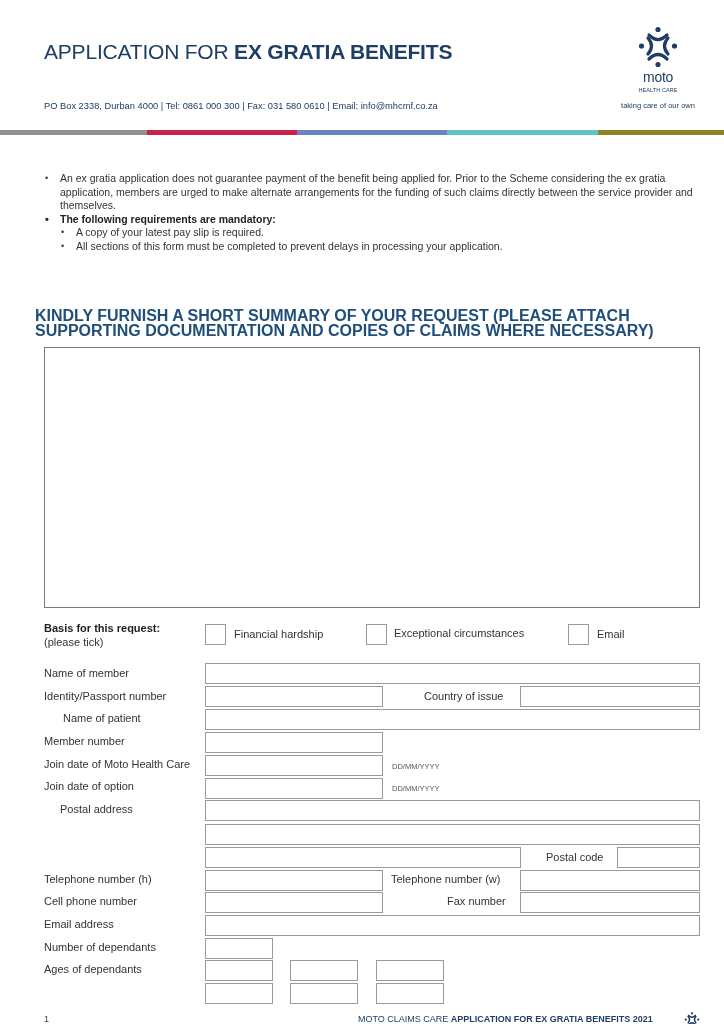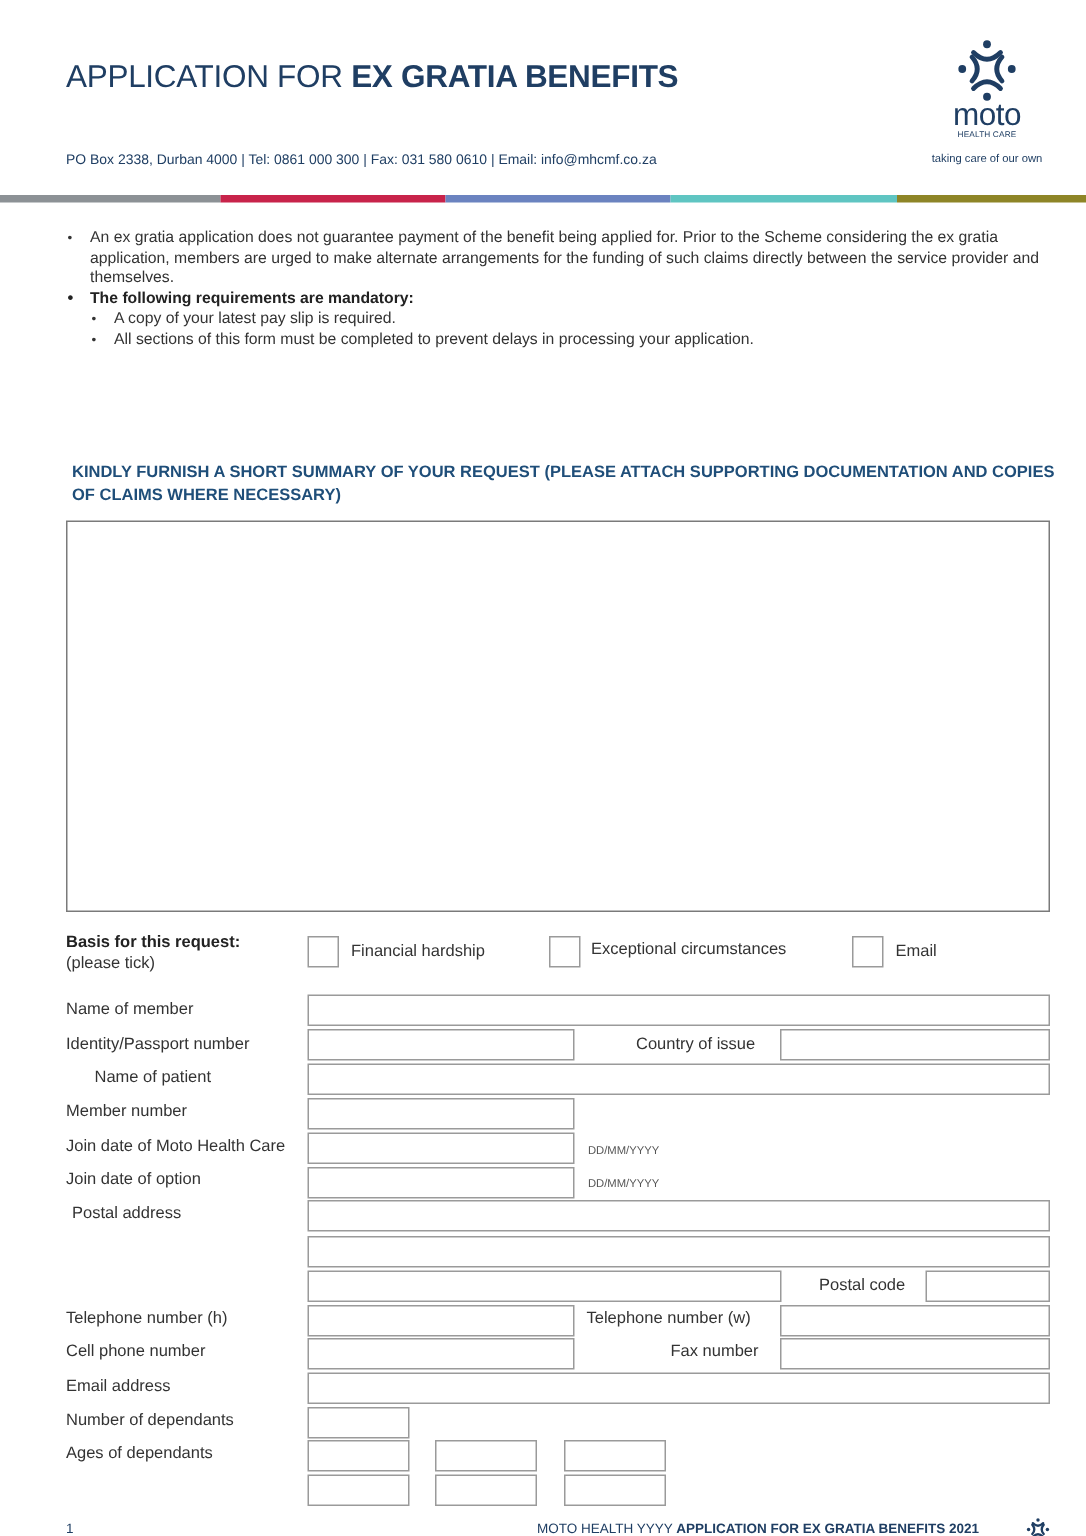"moto" .logo .brand { font-size: 21px -> 14px }
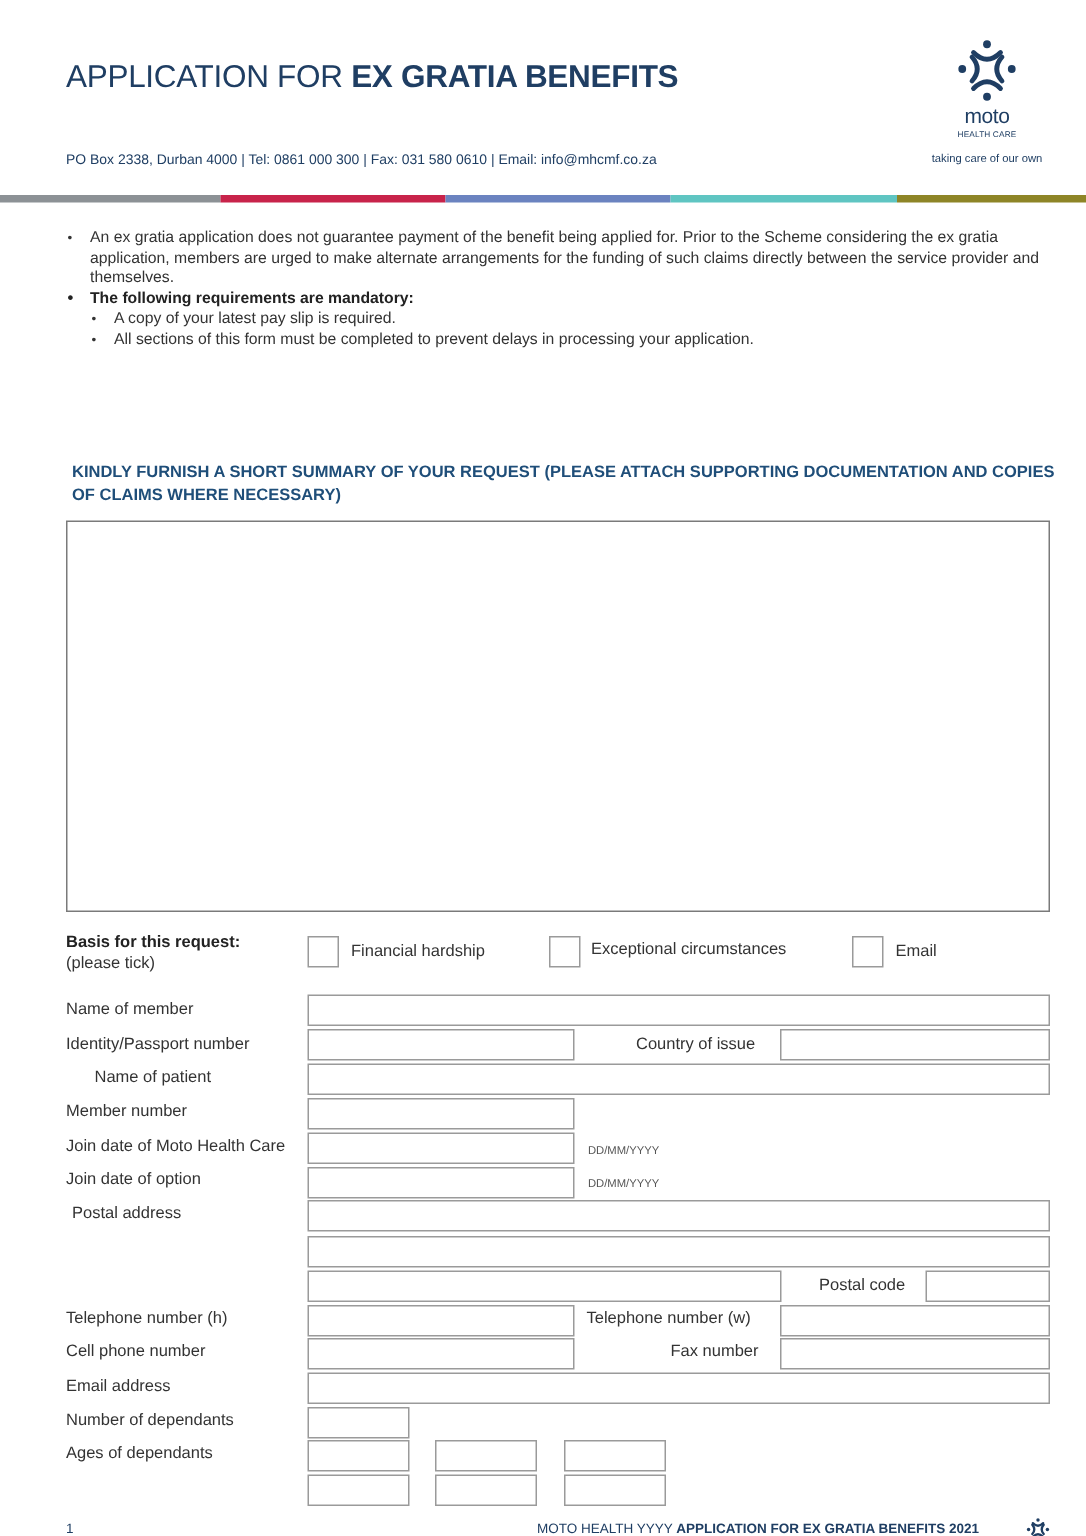"An ex gratia application does" .notes ul { margin-top: none -> 20px }
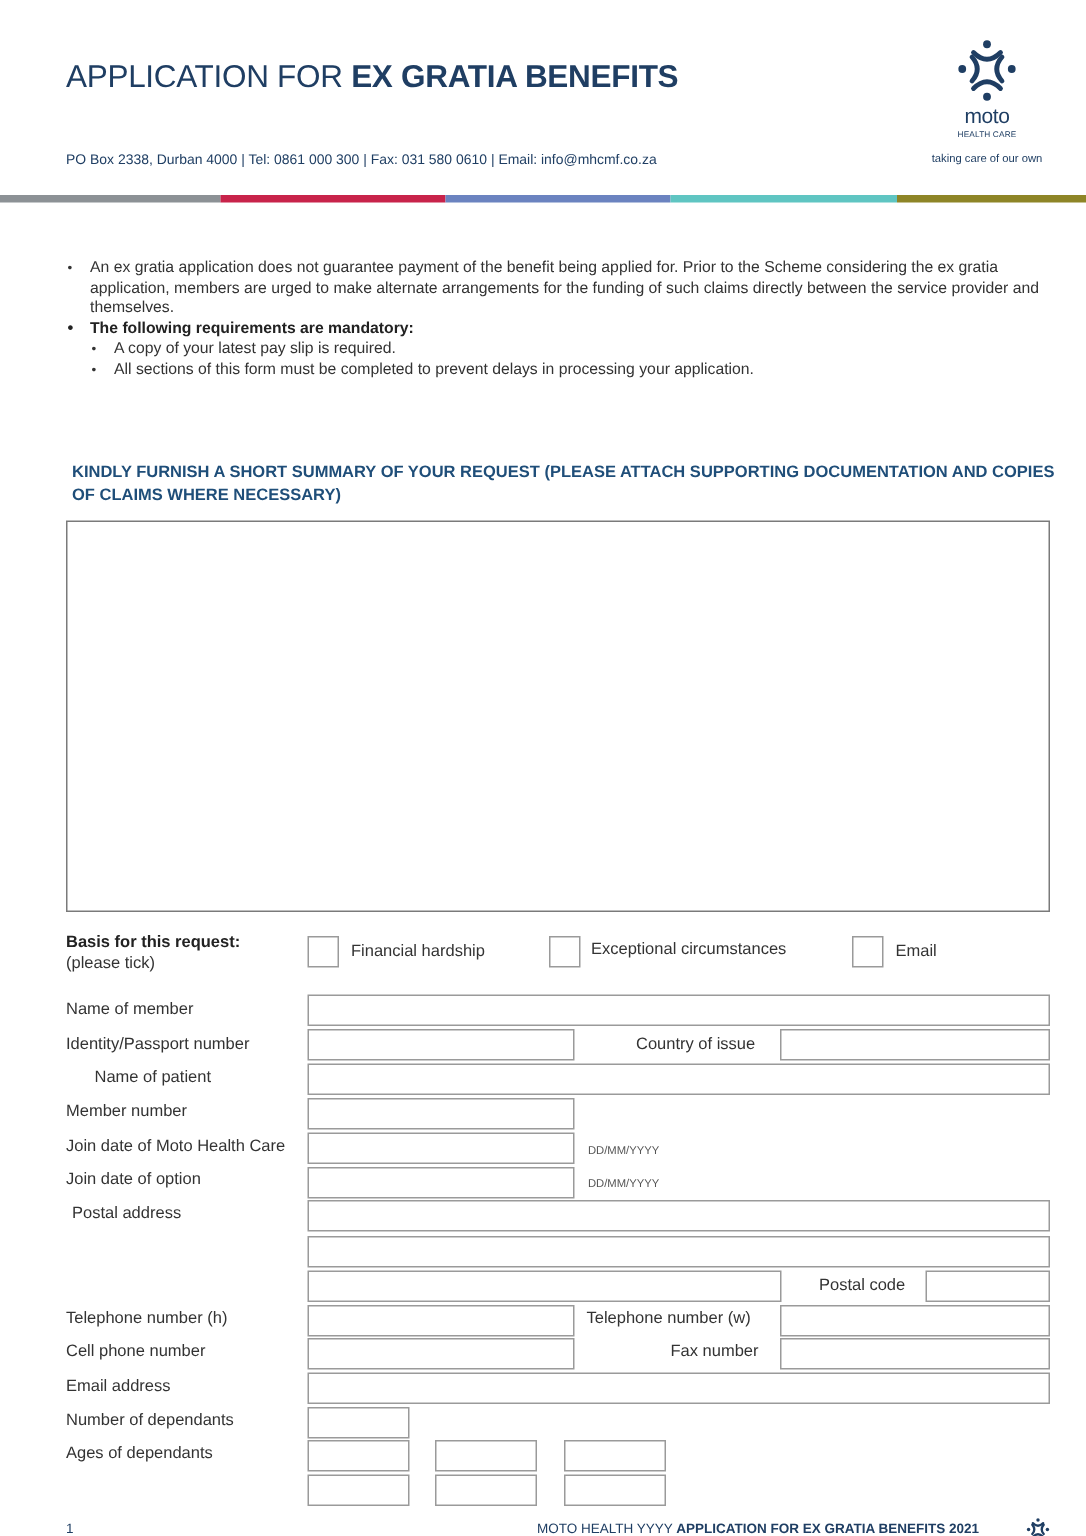"KINDLY FURNISH A SHORT SUMMARY" .section-title { font-size: 11px -> 16px; left: 48px -> 35px }
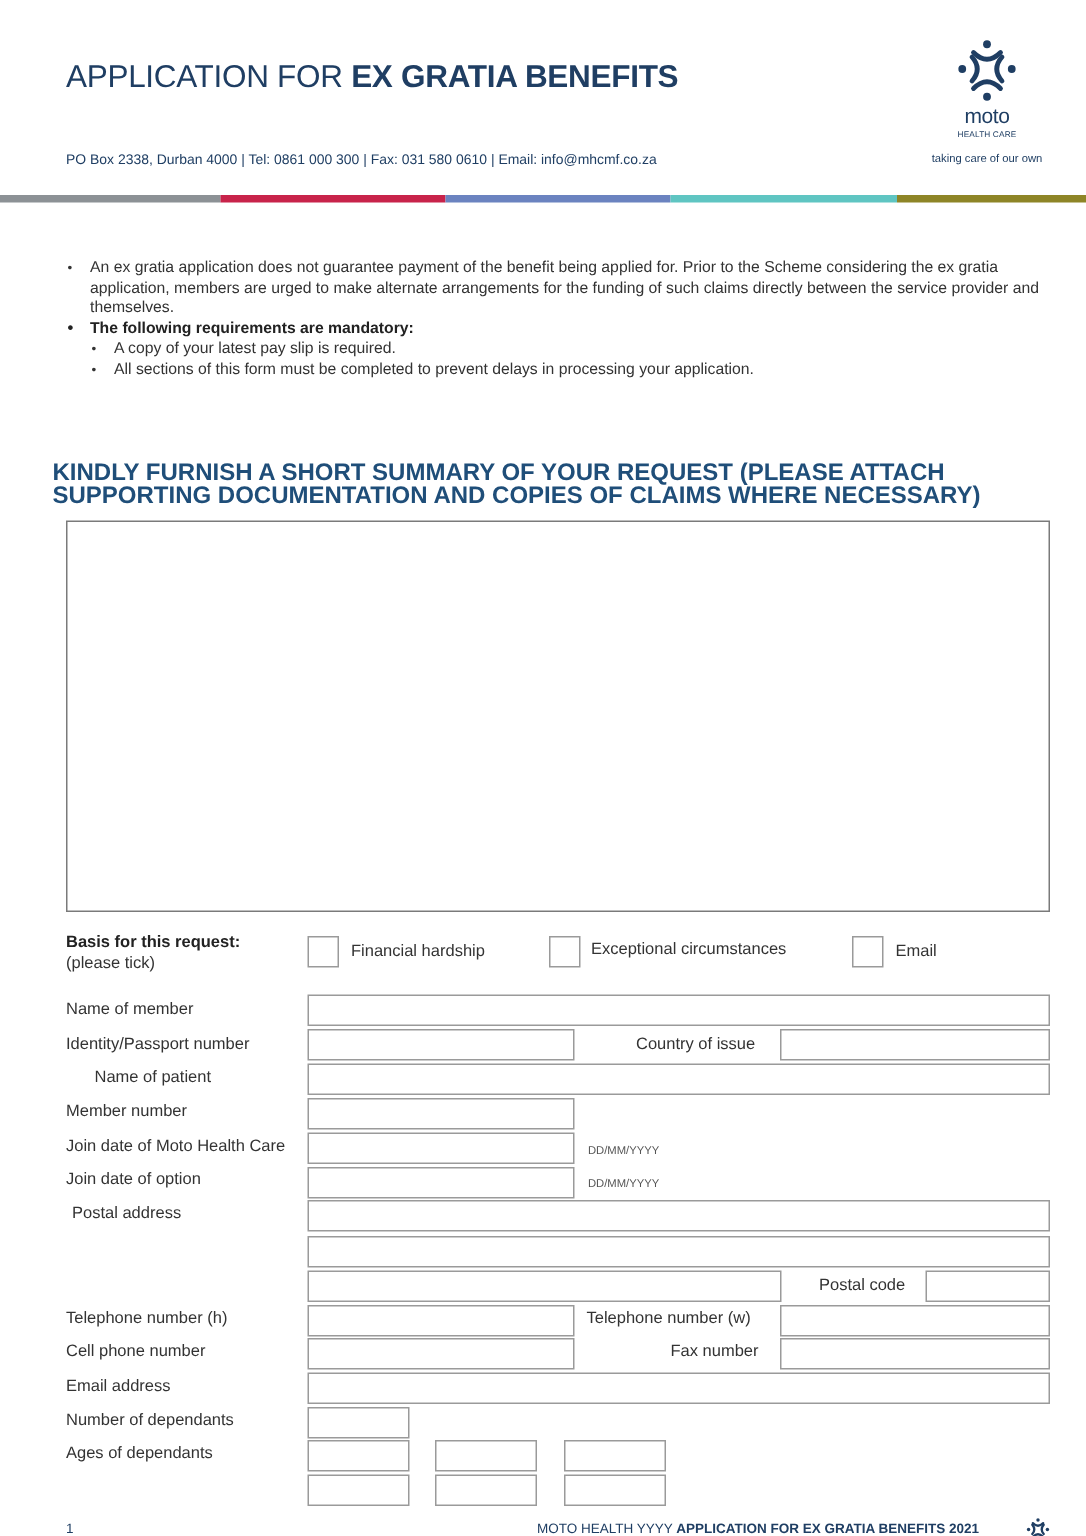"Postal address" div.lbl { left: 48px -> 60px }
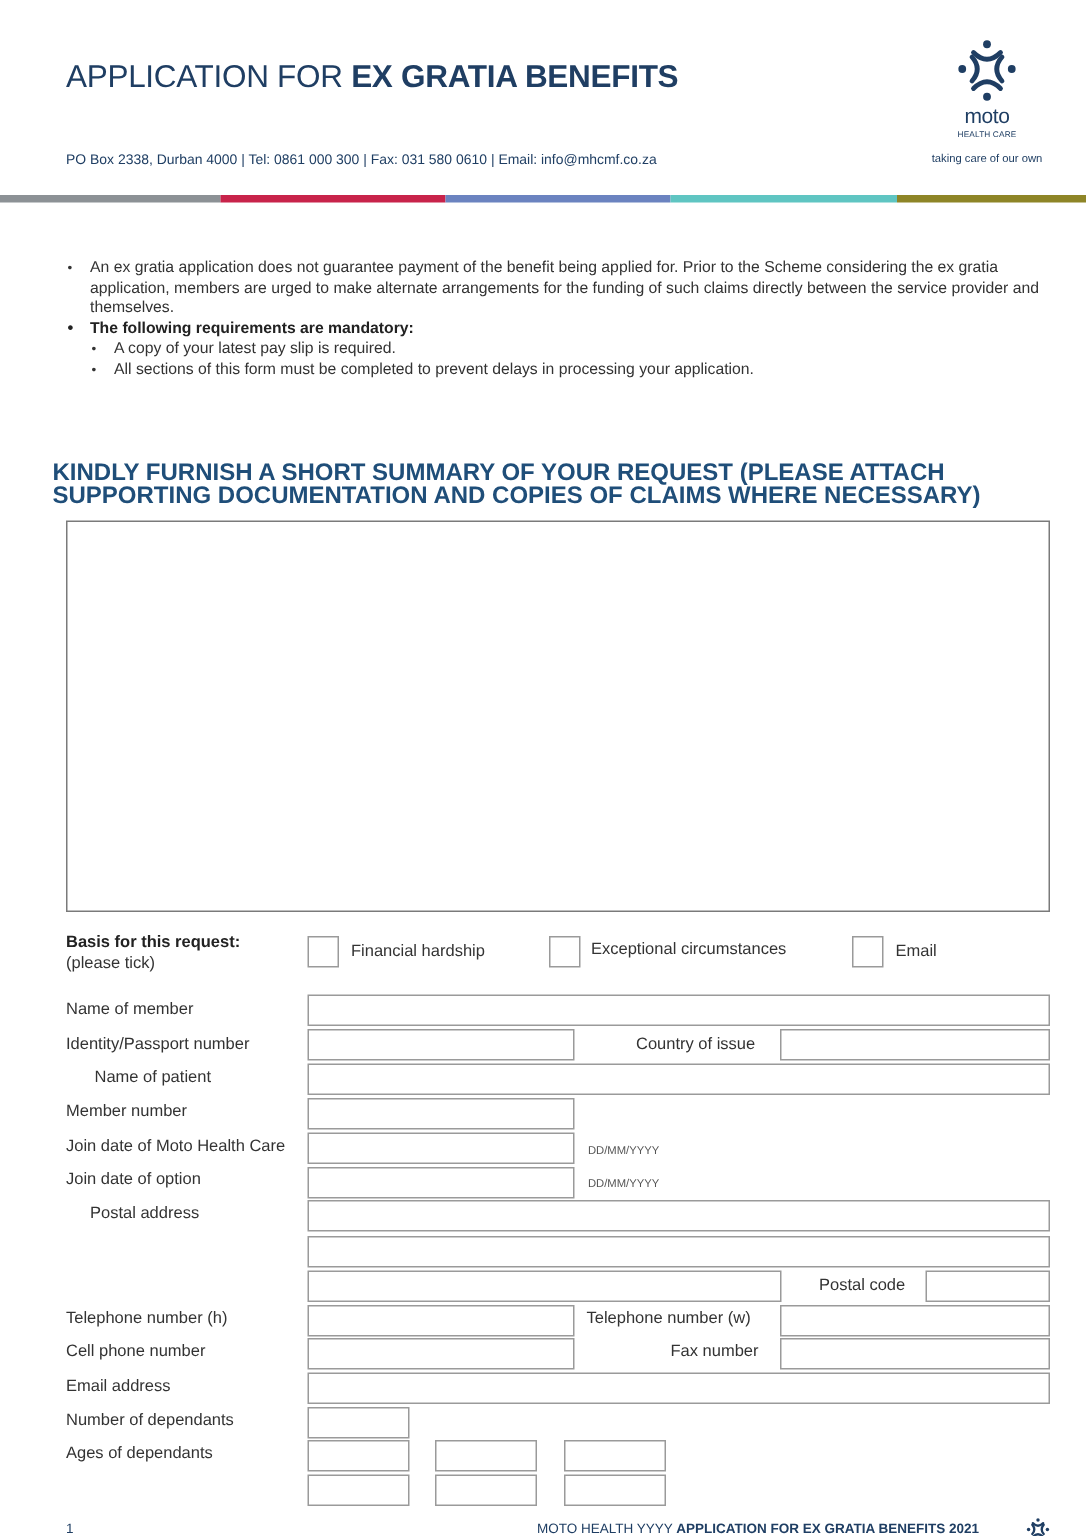"MOTO HEALTH YYYY" span { text: HEALTH YYYY -> CLAIMS CARE }
